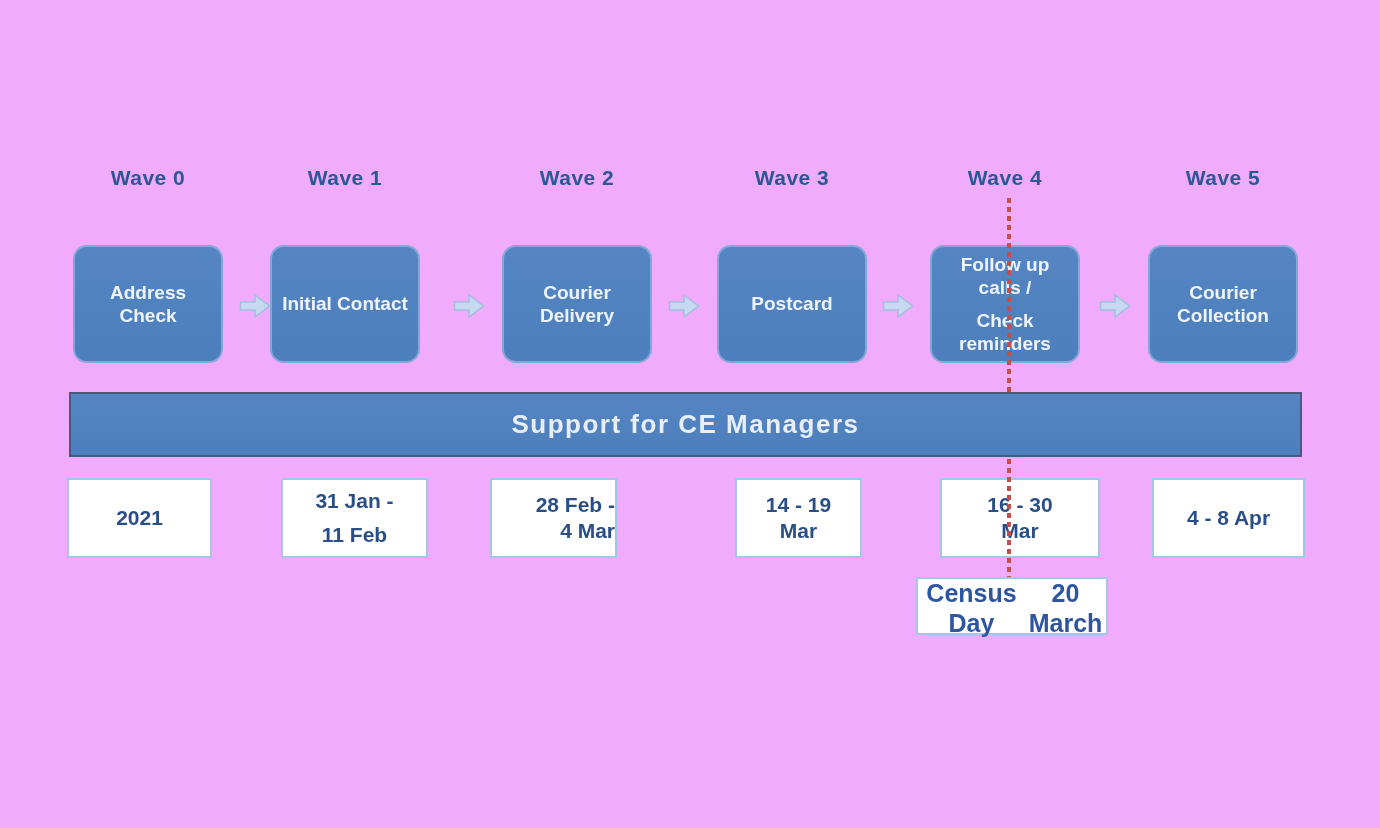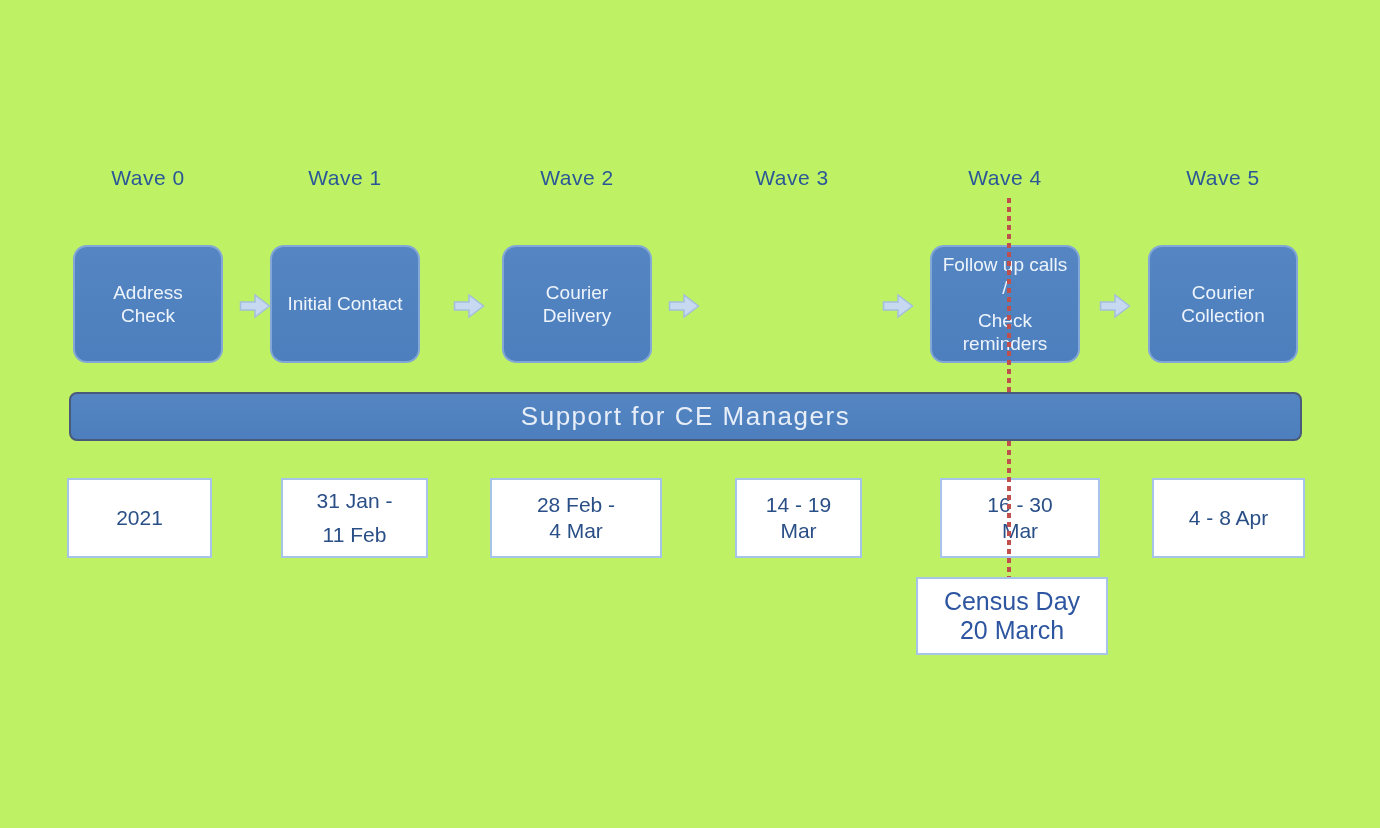"Wave 0" .canvas { background: #bef264 -> #f0abfc; font-weight: 400 -> 700 }
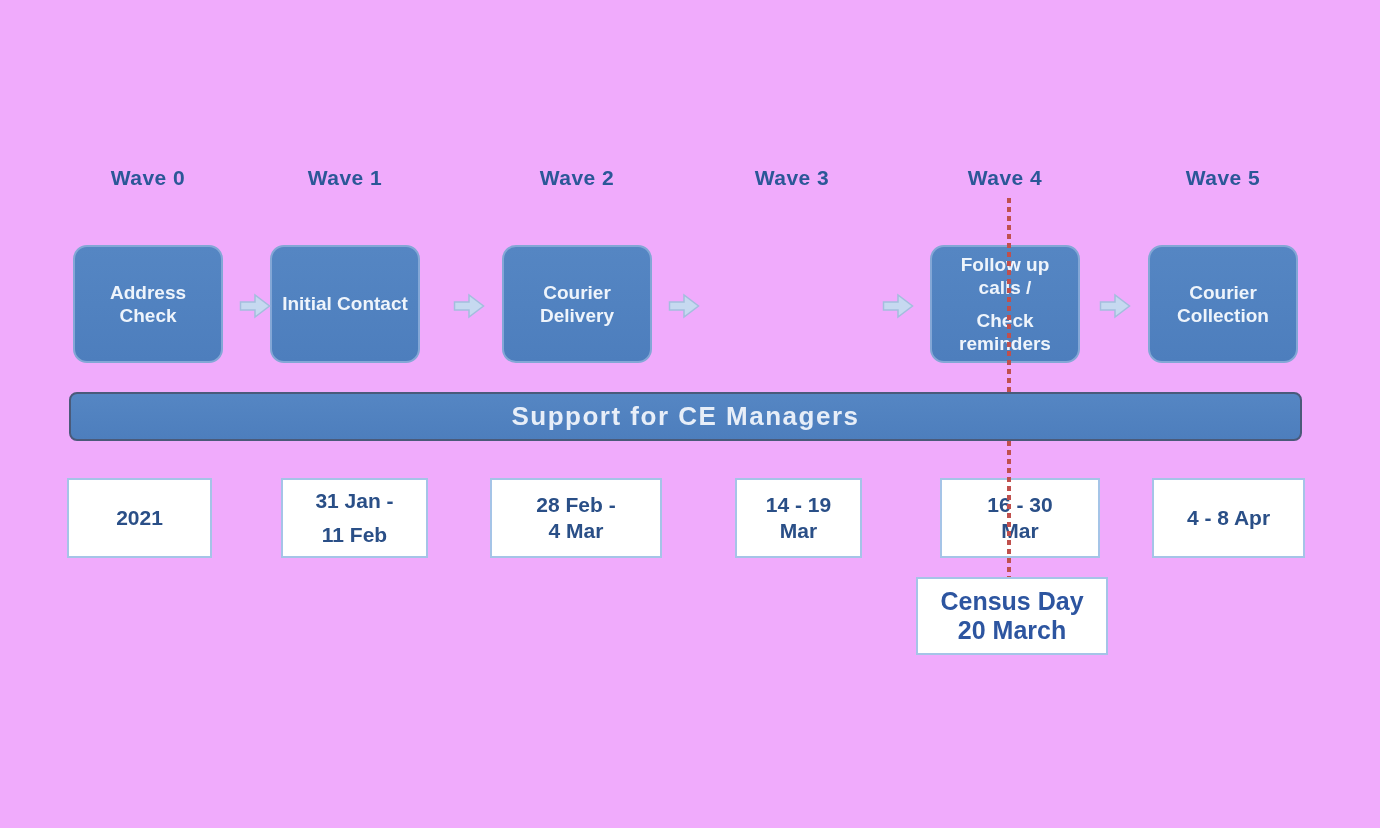"Postcard" div.process-box { html: none -> <div> <span>Postcard</span> <span></span> </div> }
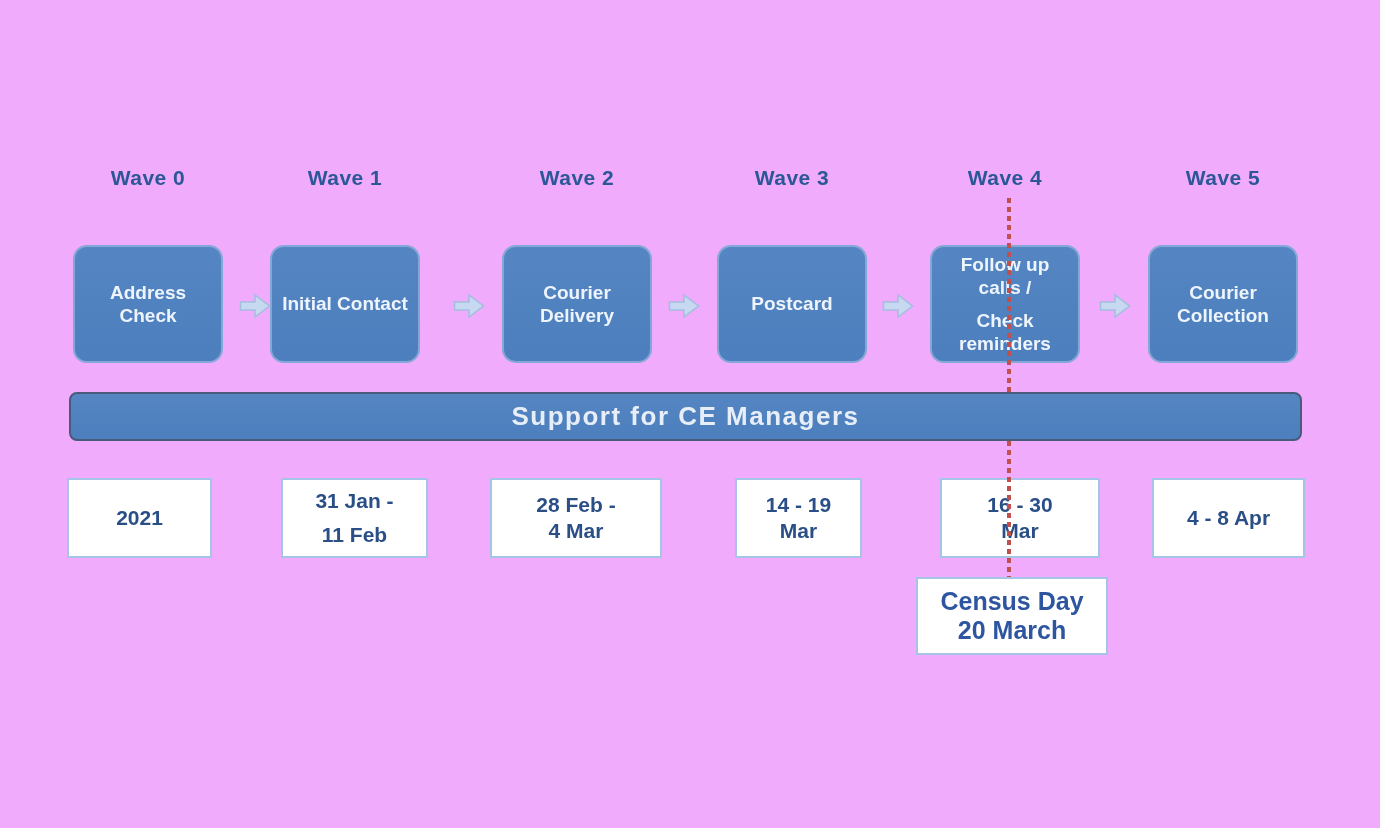"Support for CE Managers" .support-bar { border-radius: 8px -> 0; height: 49px -> 65px }
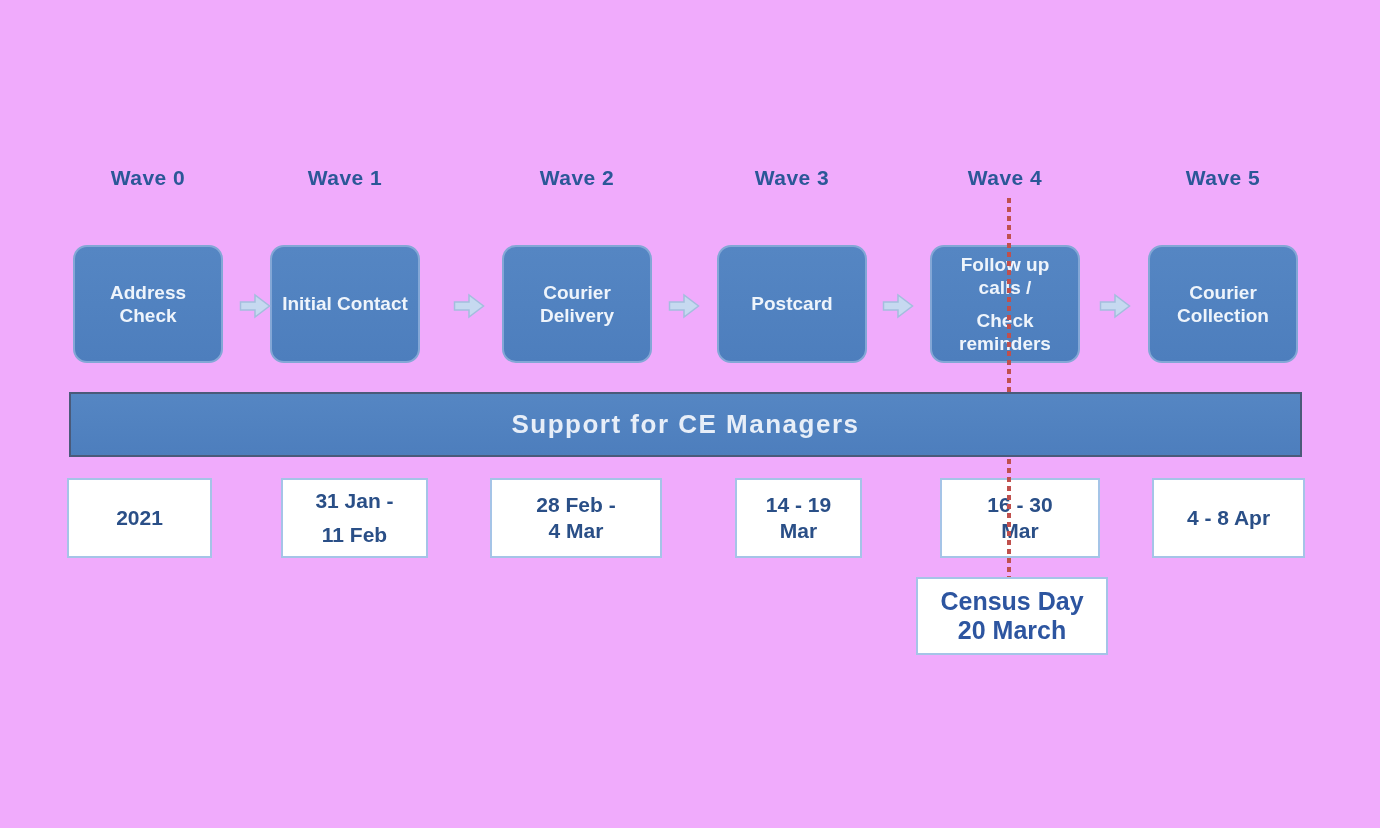"28 Feb -" .d2 { align-items: none -> flex-end; width: 172px -> 127px }
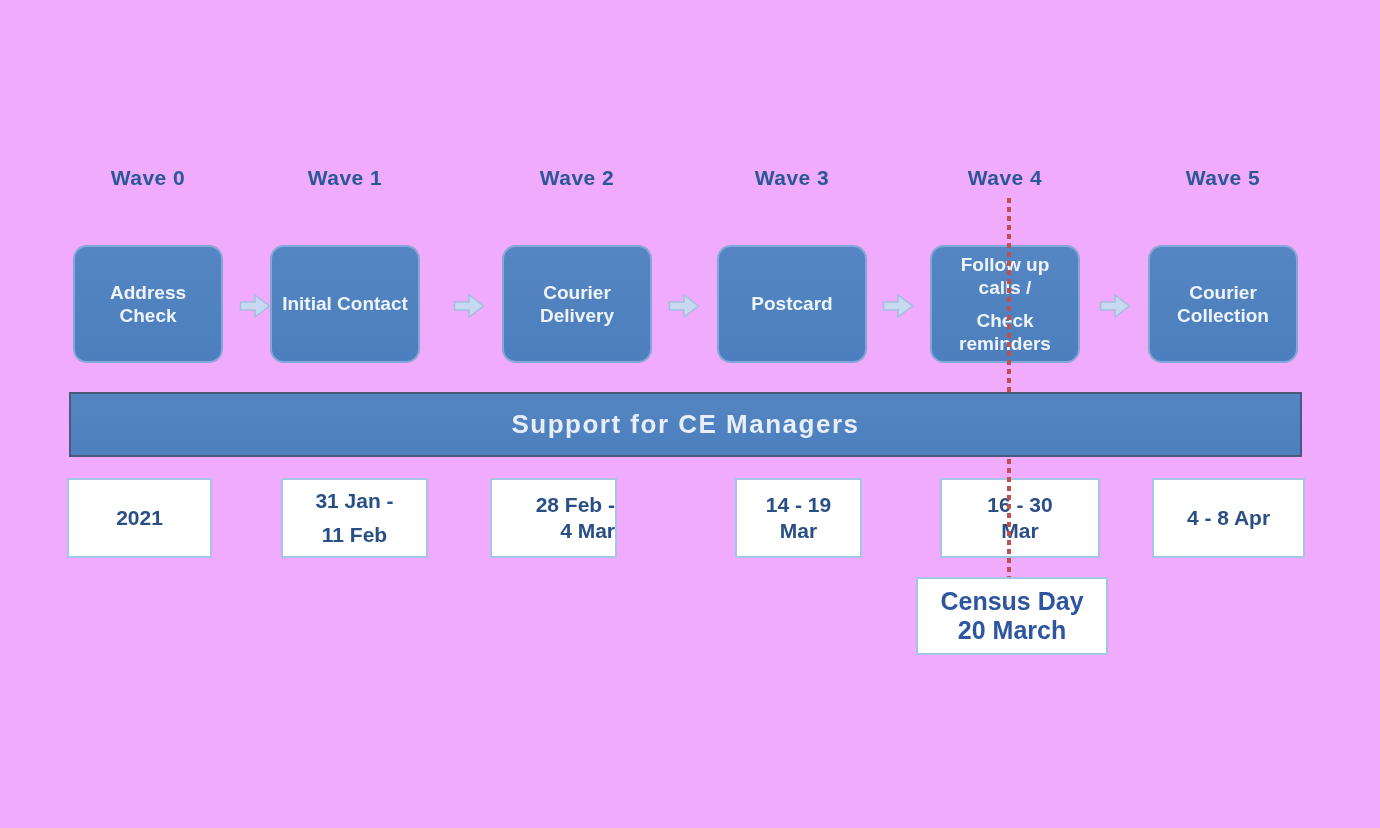"Census Day" .census-box { align-items: center -> flex-start; flex-direction: column -> row; height: 78px -> 58px }
